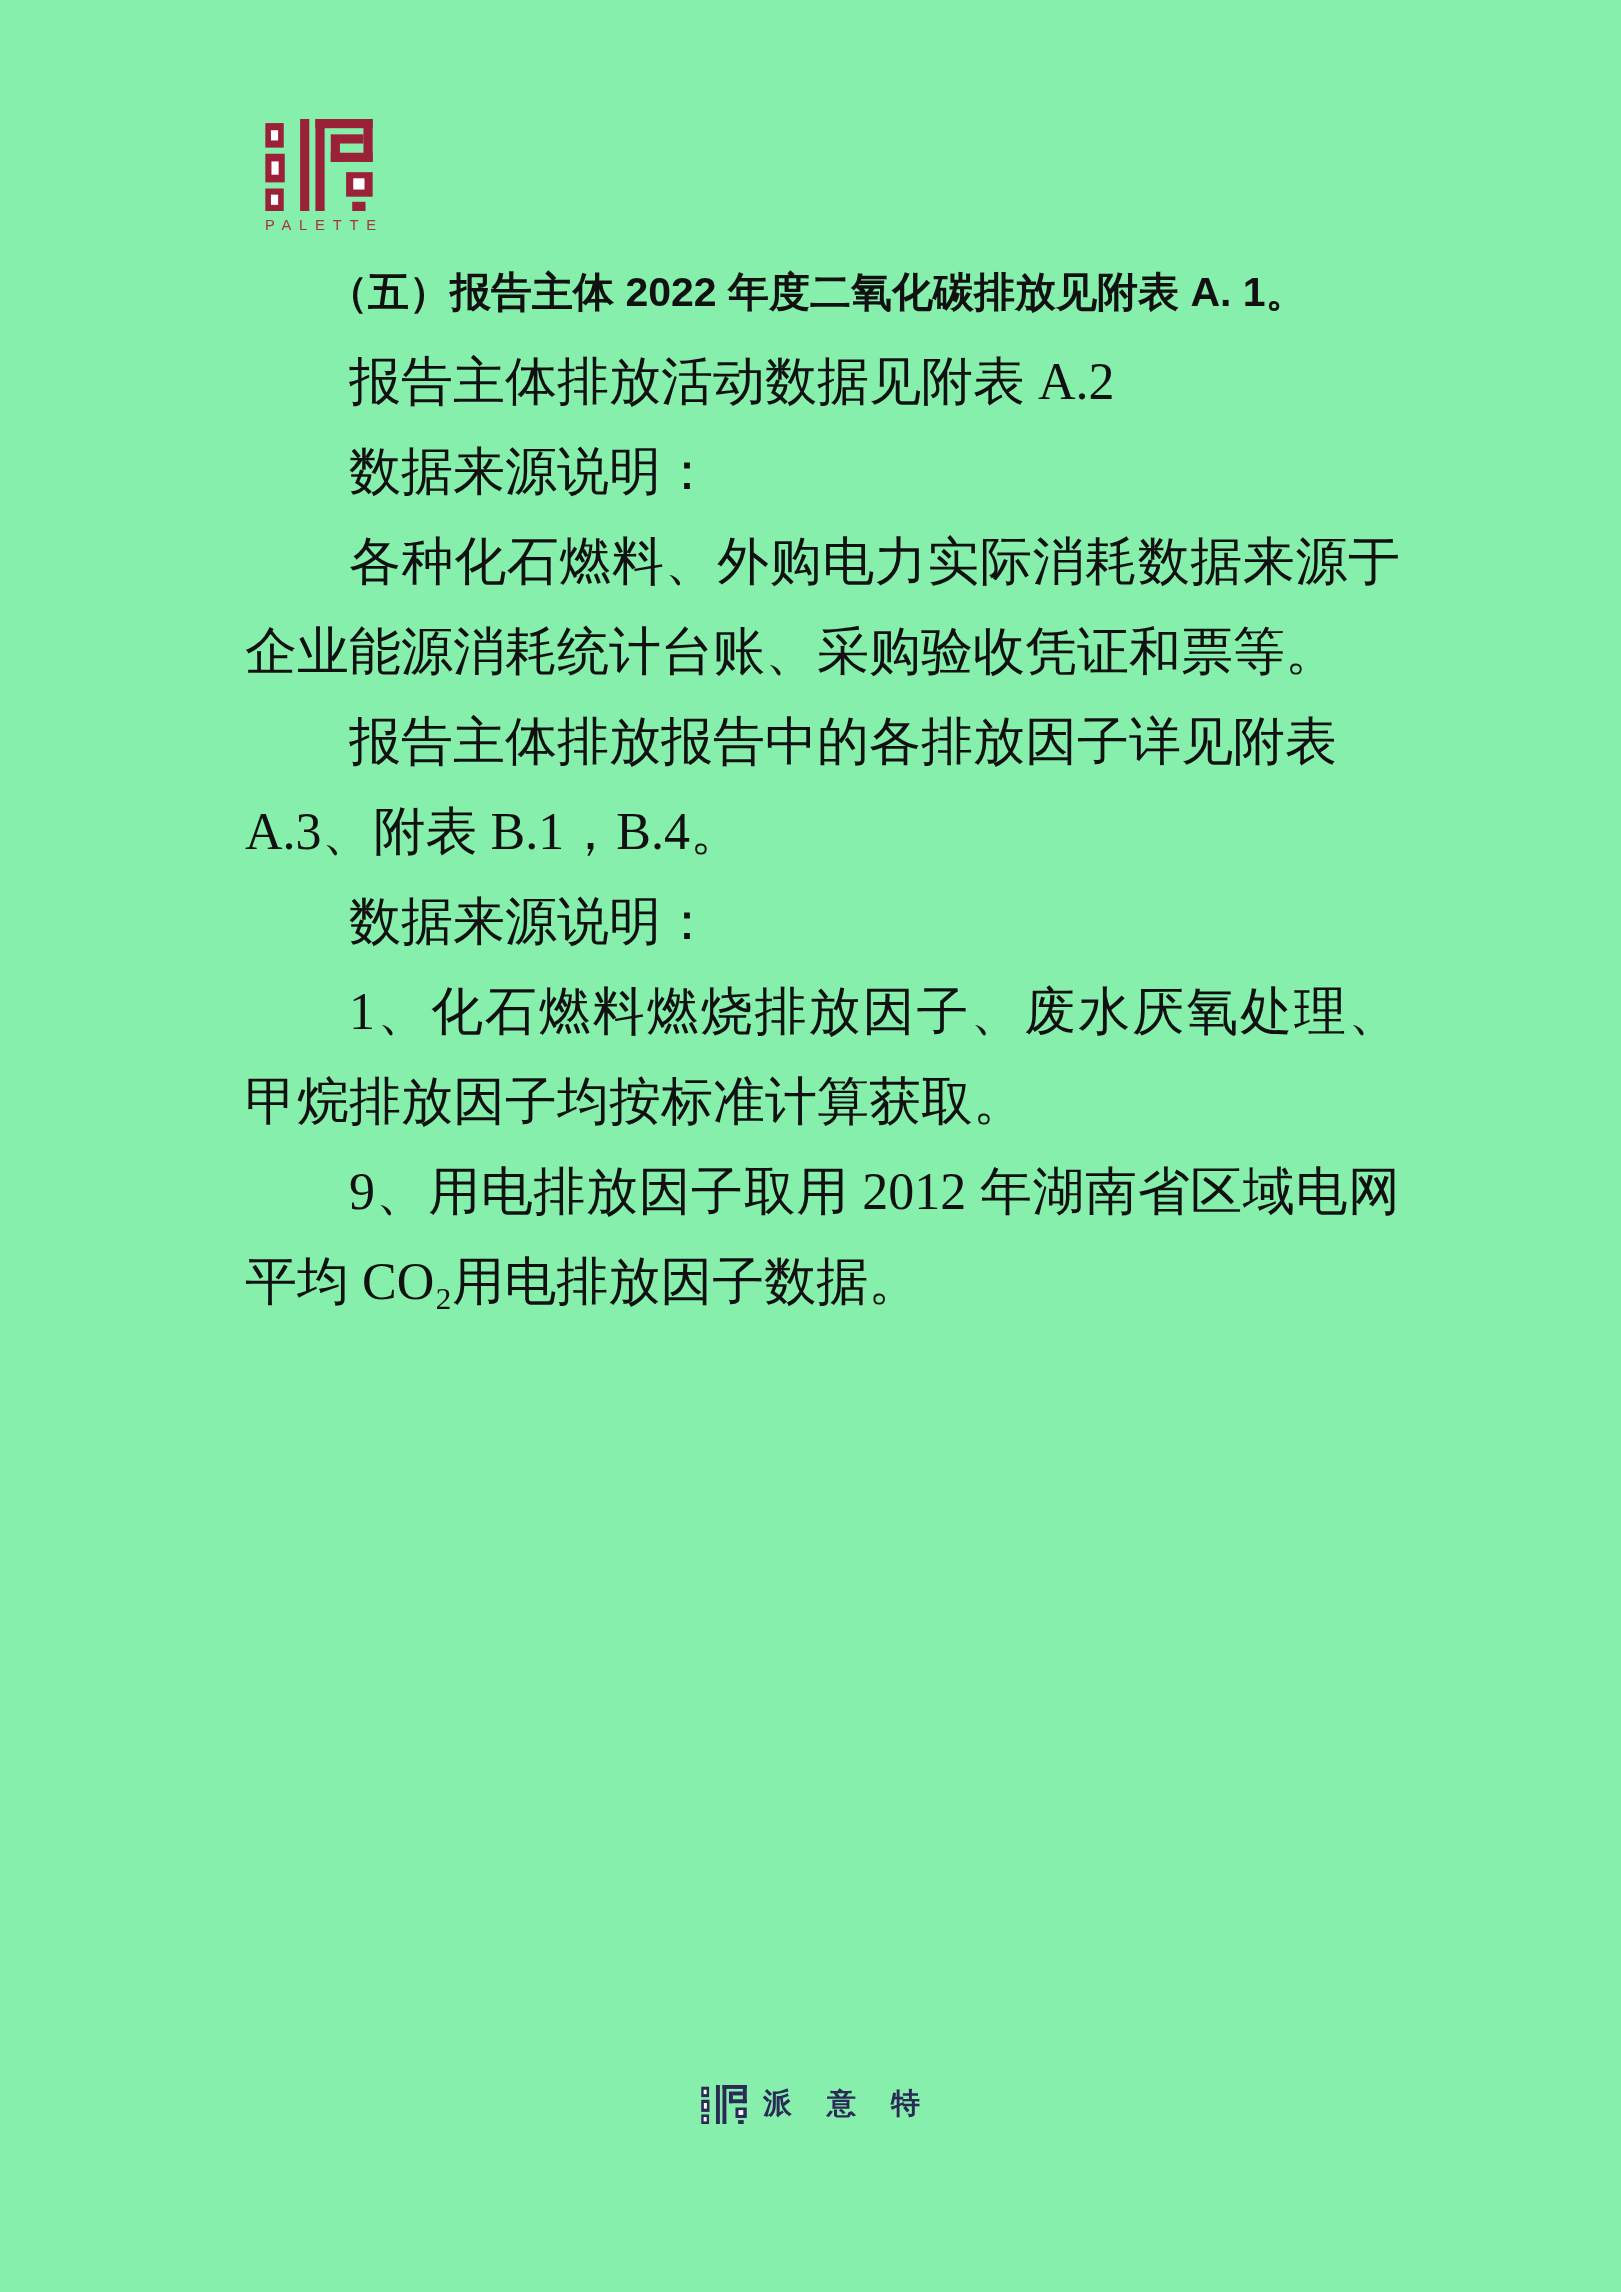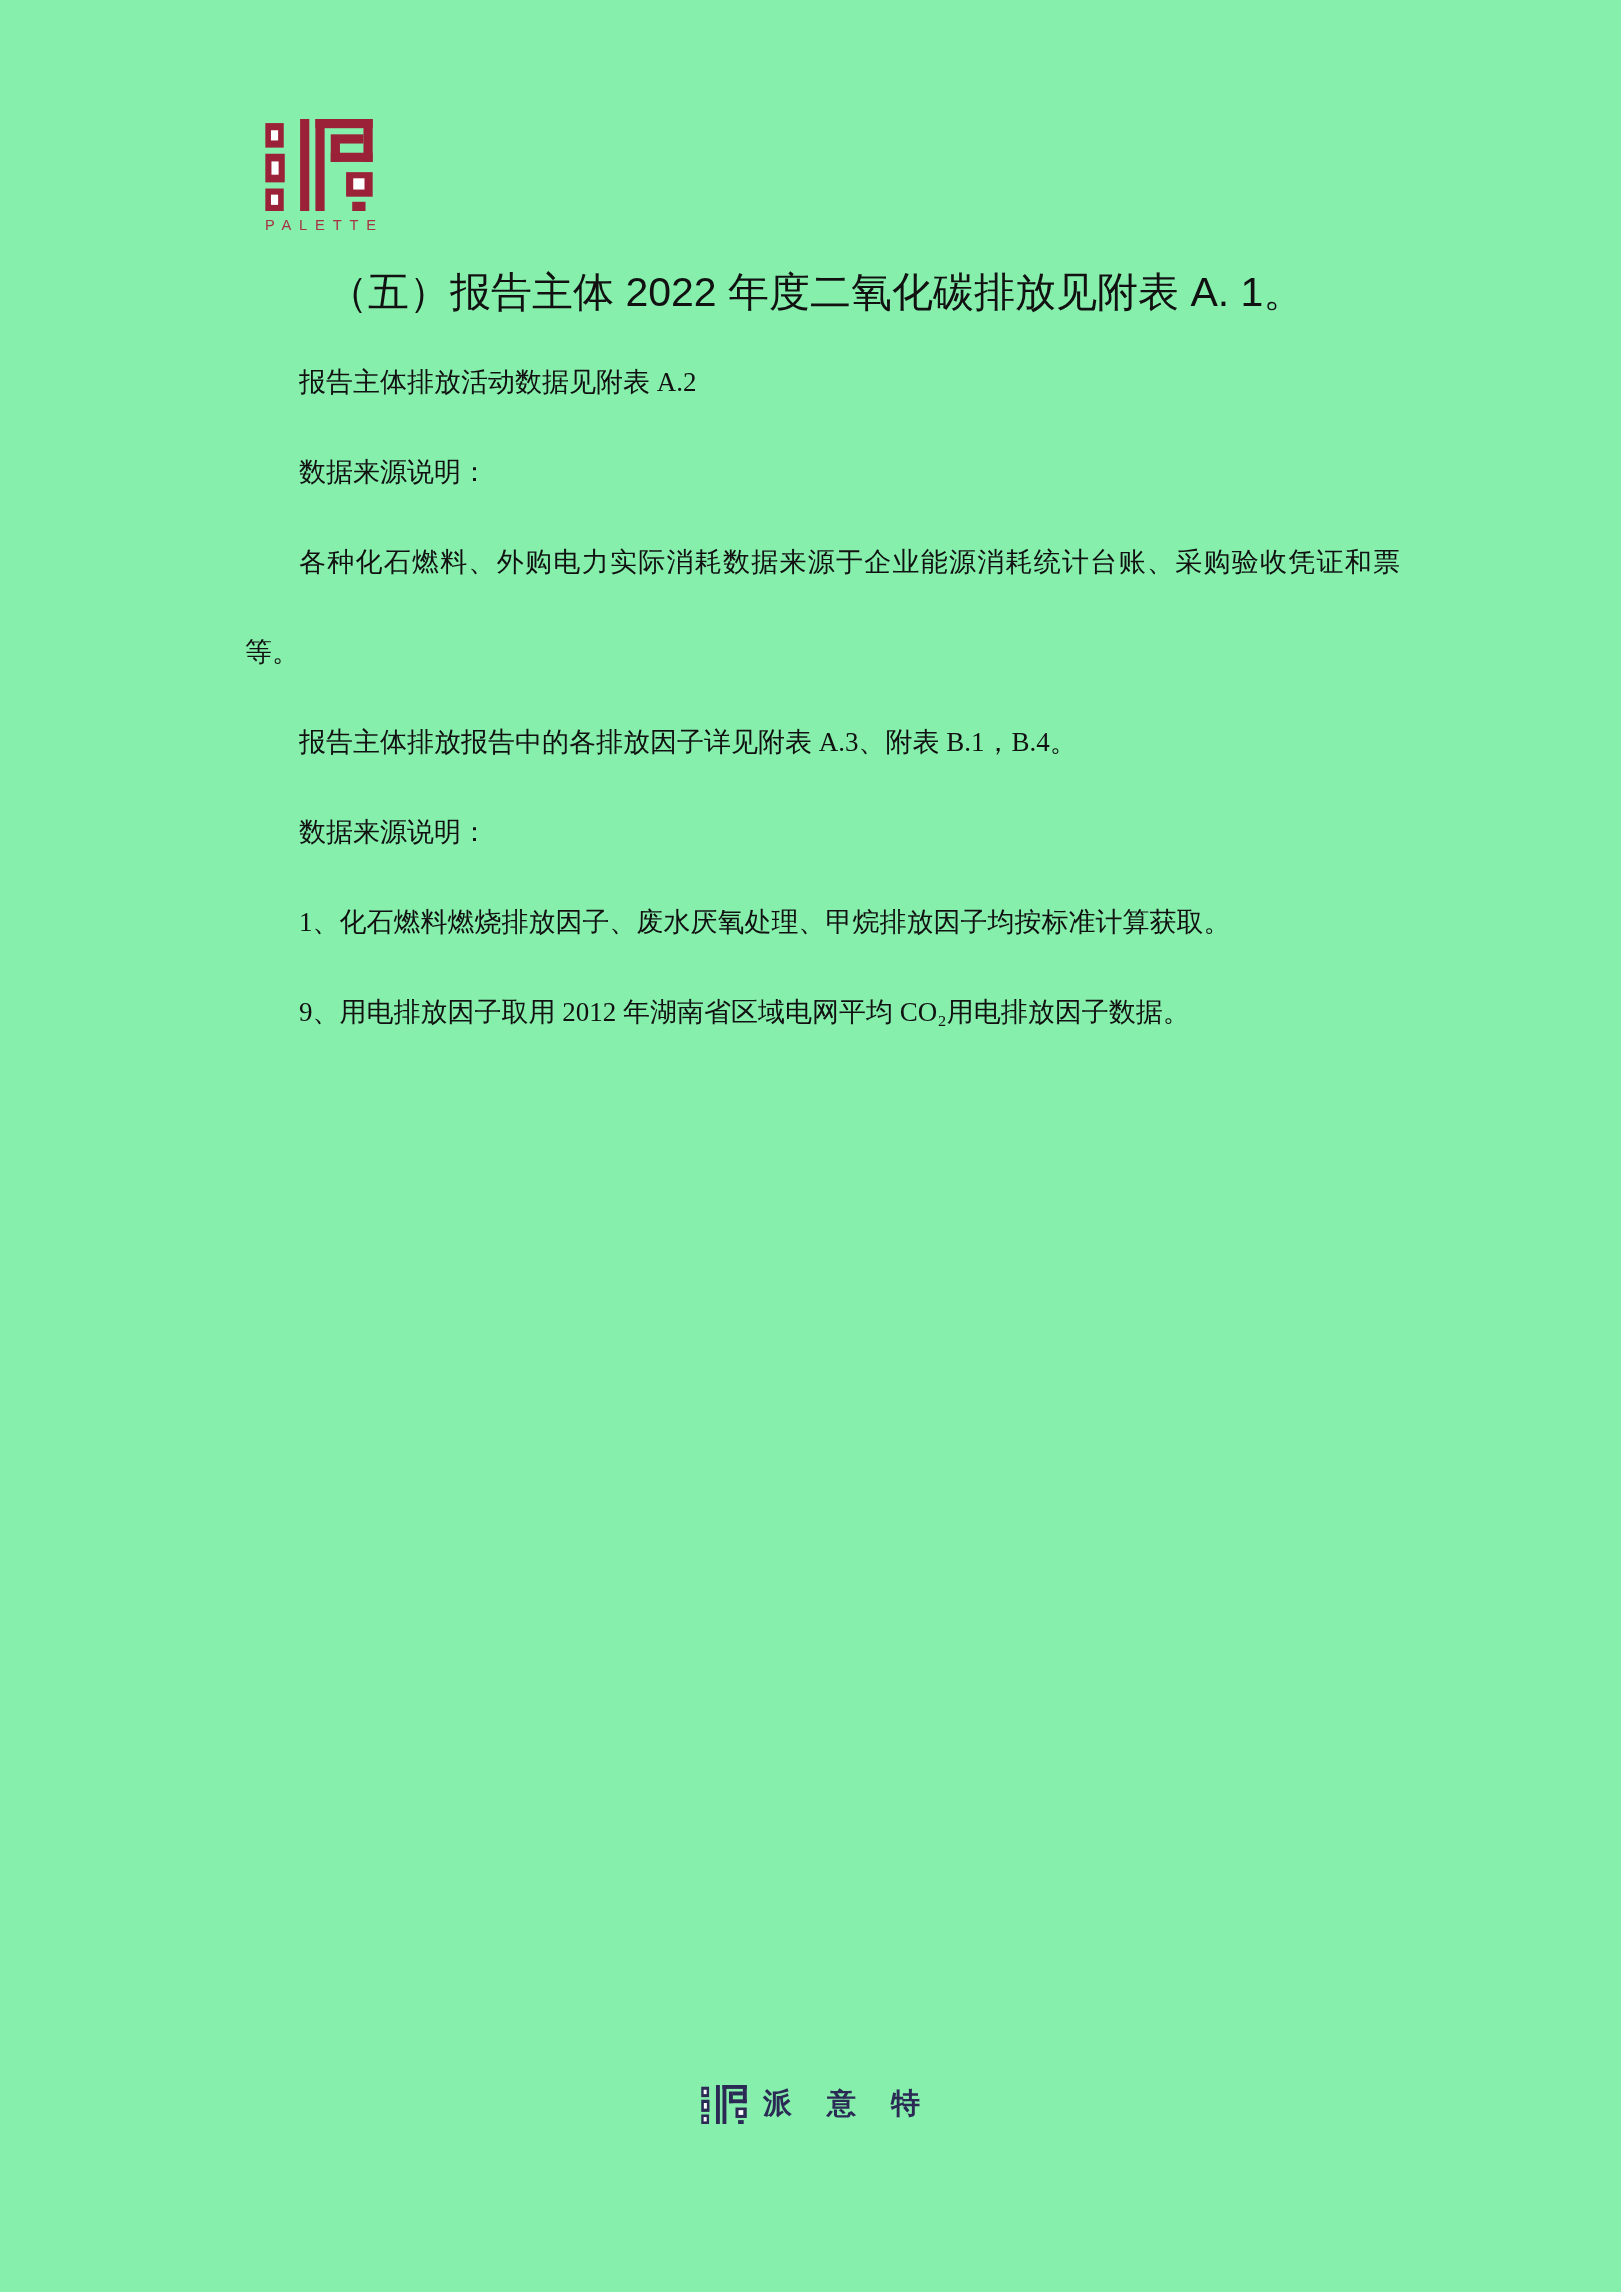"（五）报告主体 2022 年度二氧化碳排放见附表 A. 1。" .content p.heading { font-weight: normal -> bold }
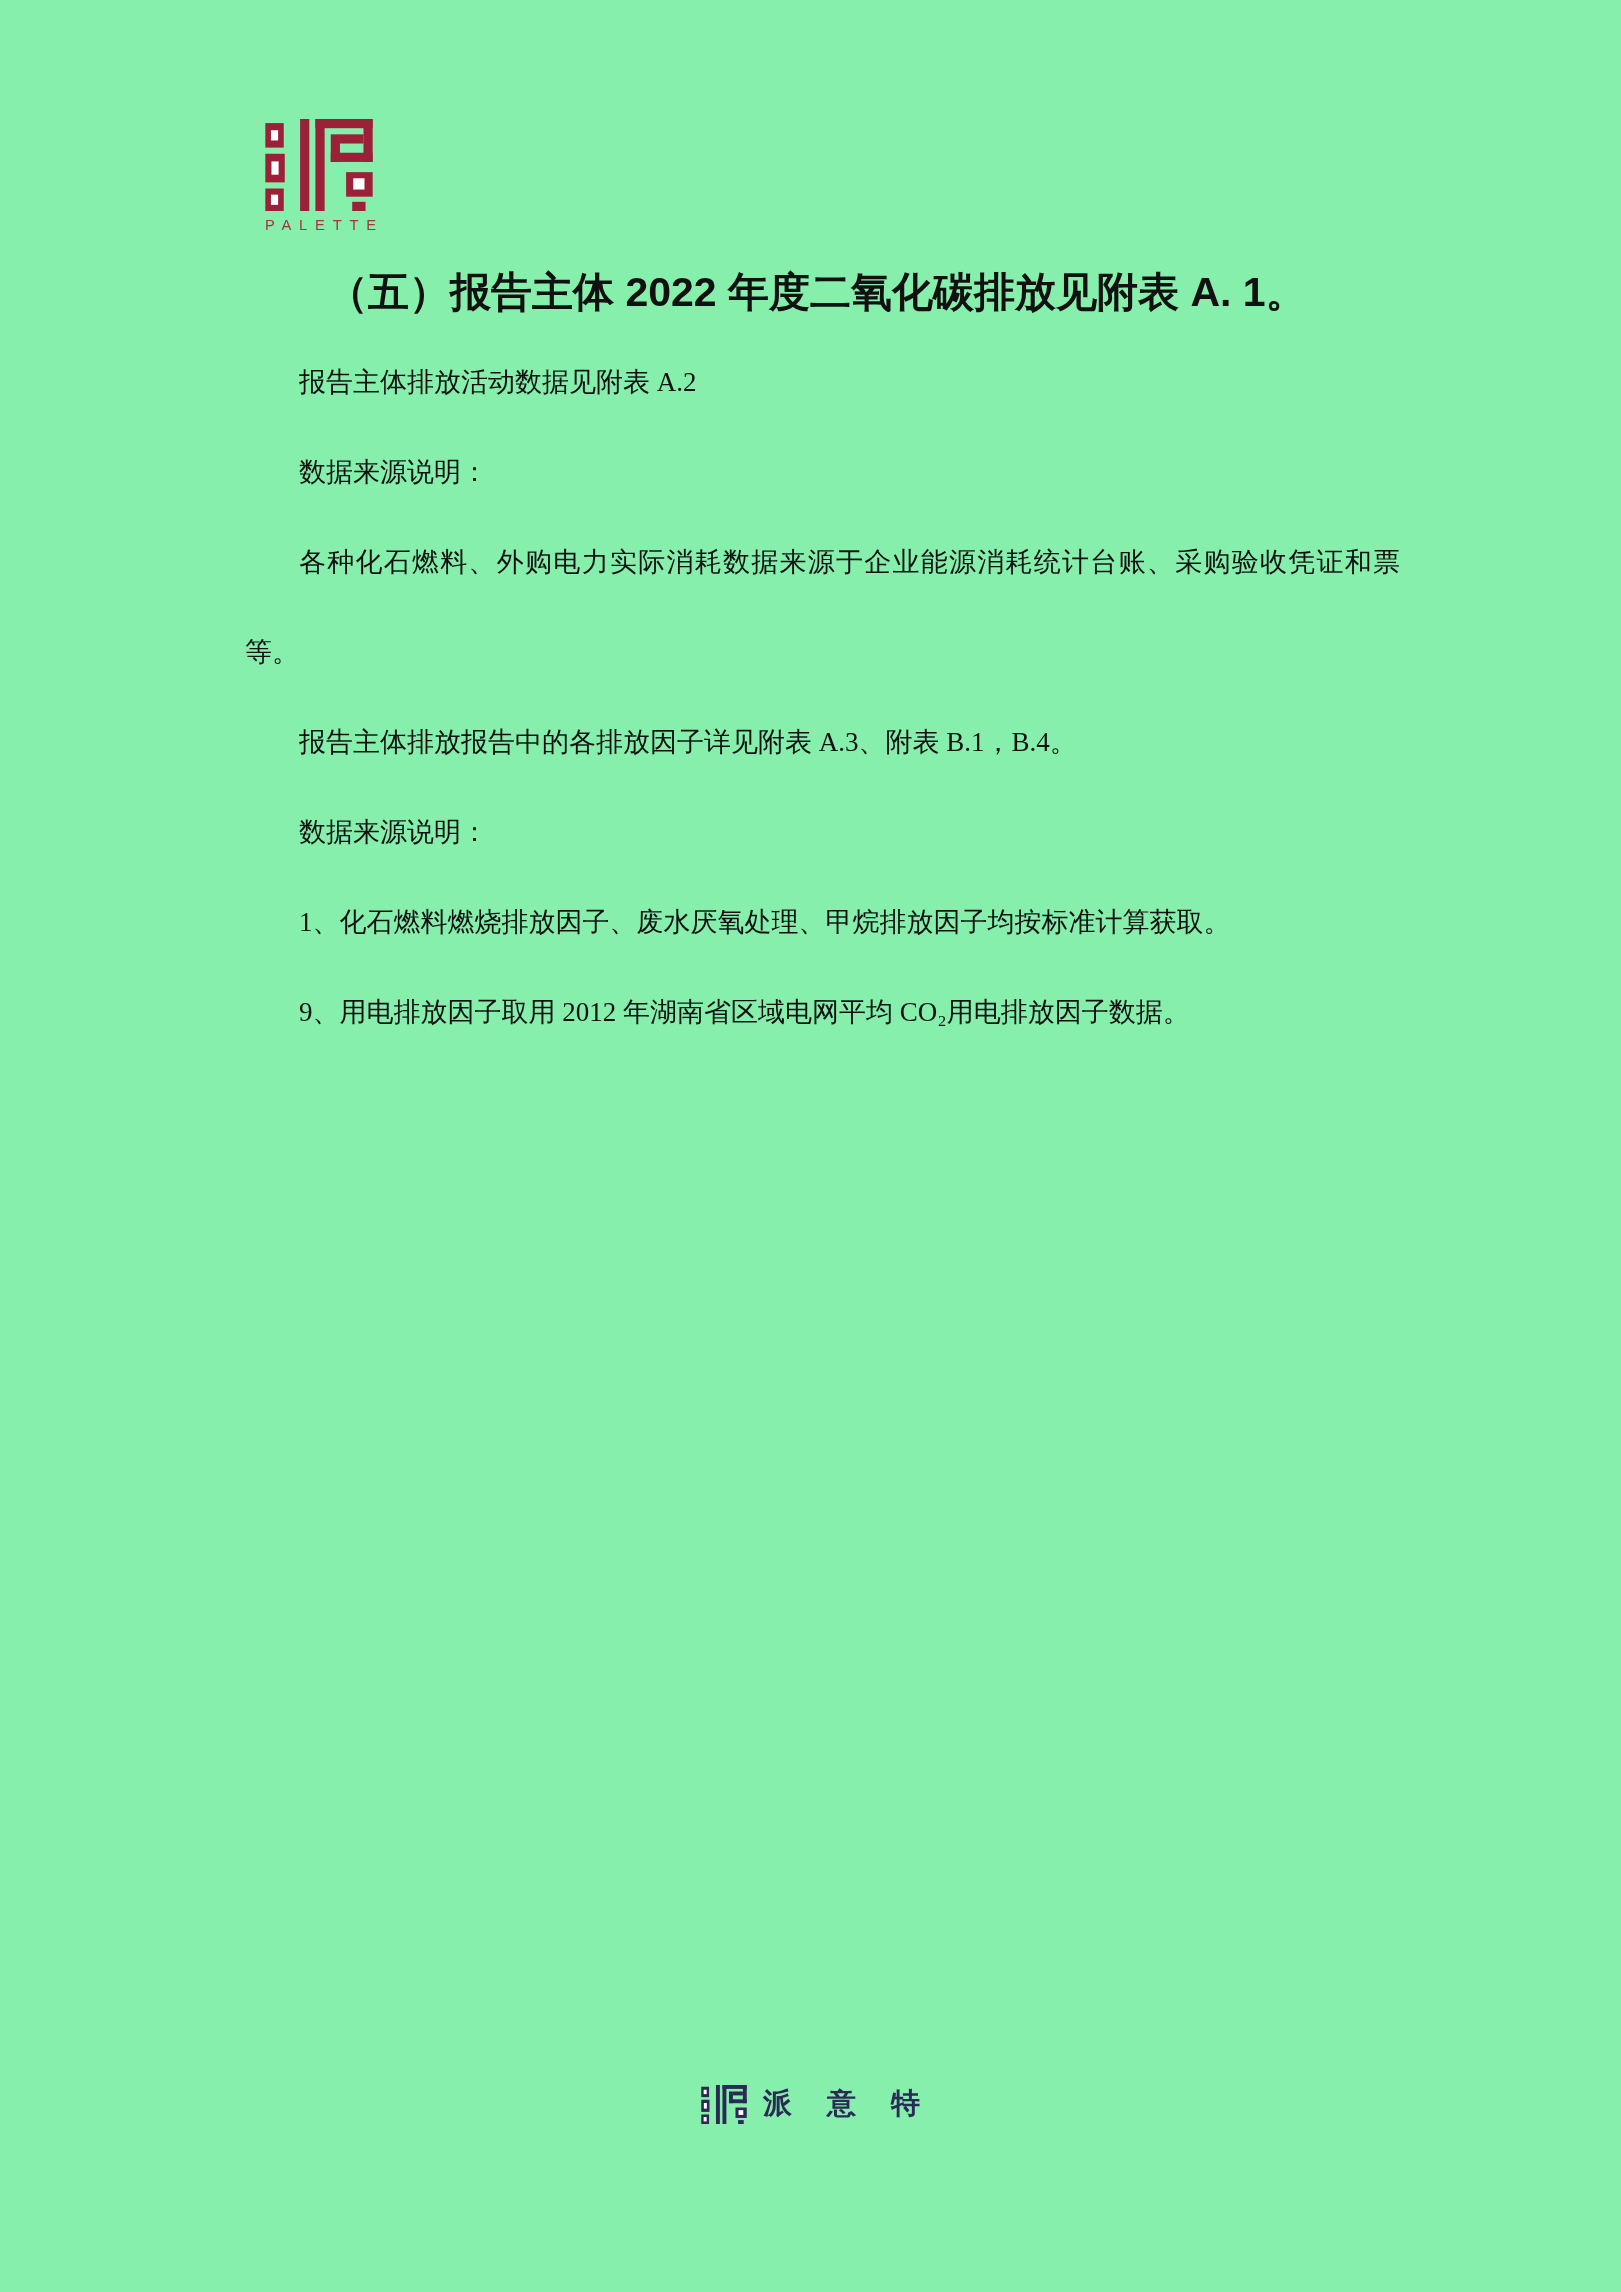"报告主体排放活动数据见附表 A.2" .content p { font-size: 27px -> 52px }
